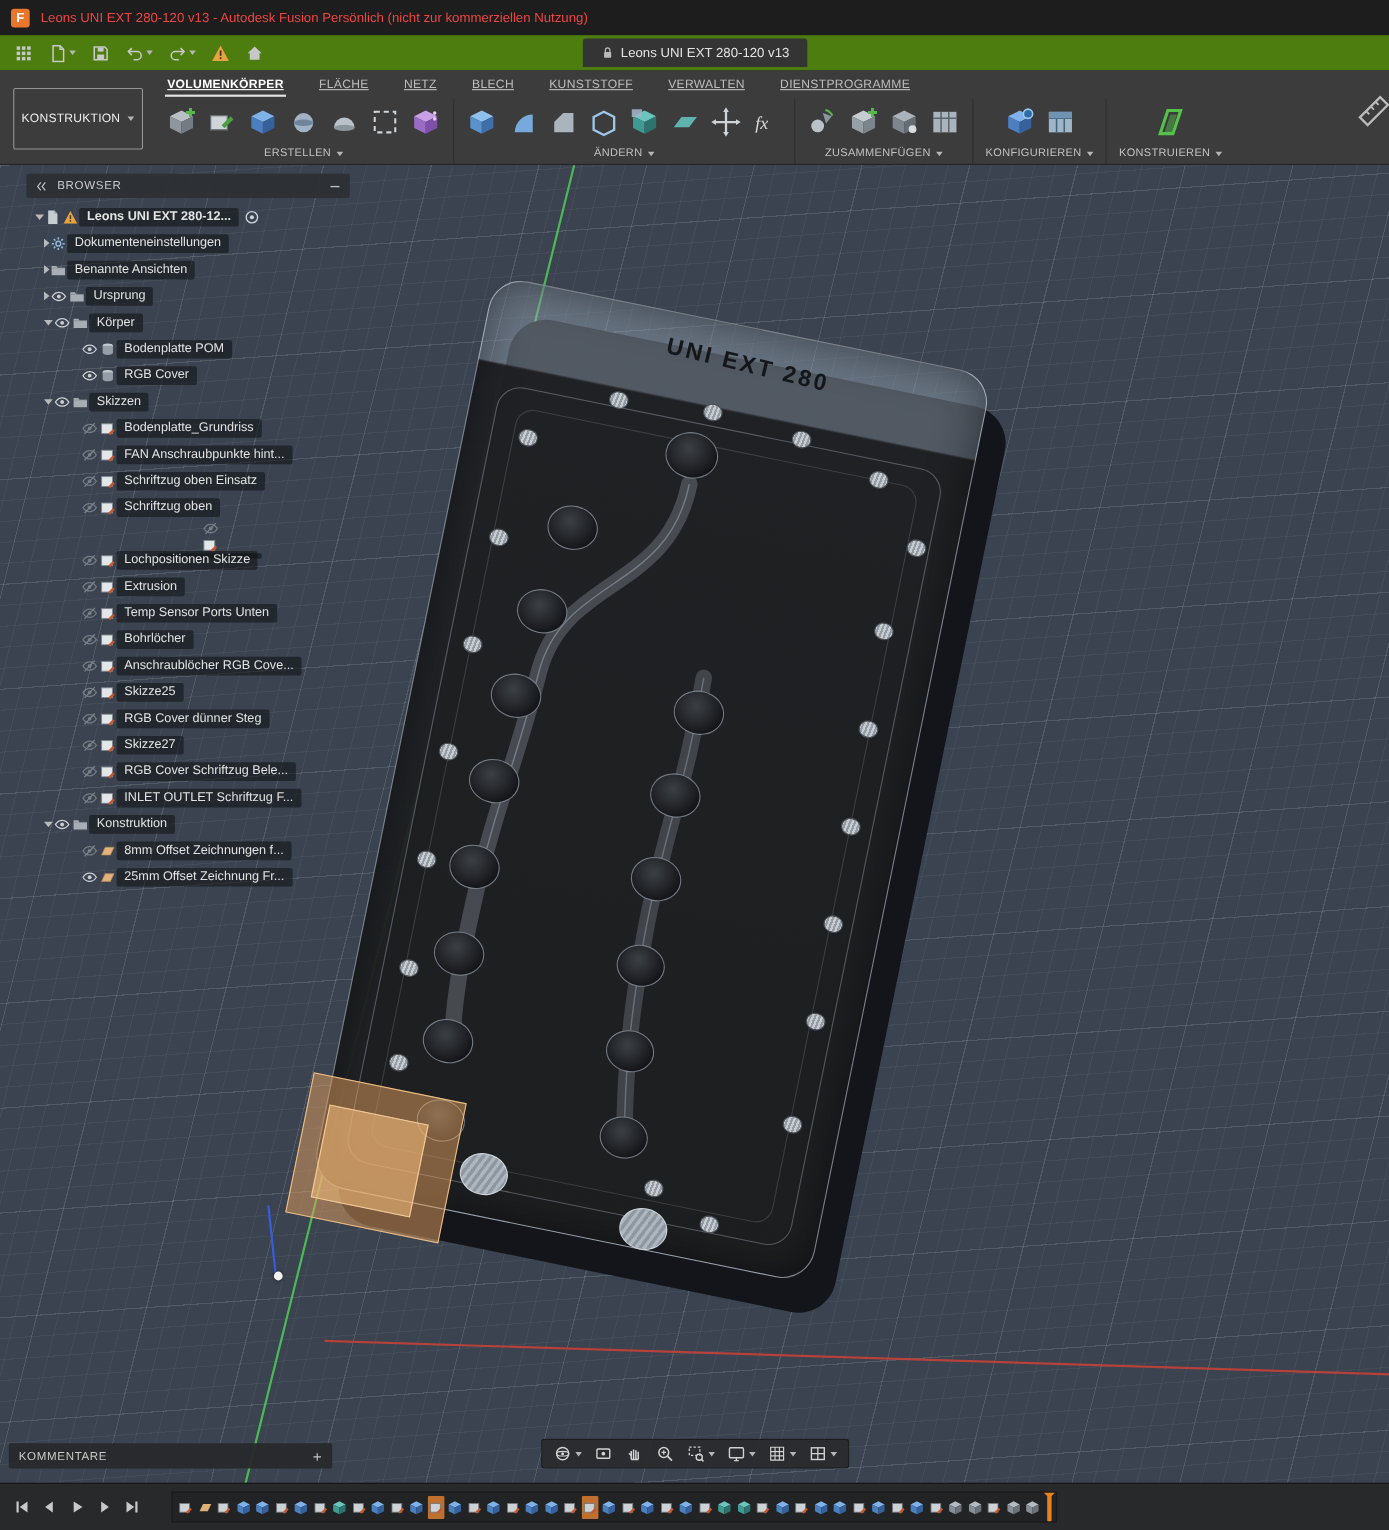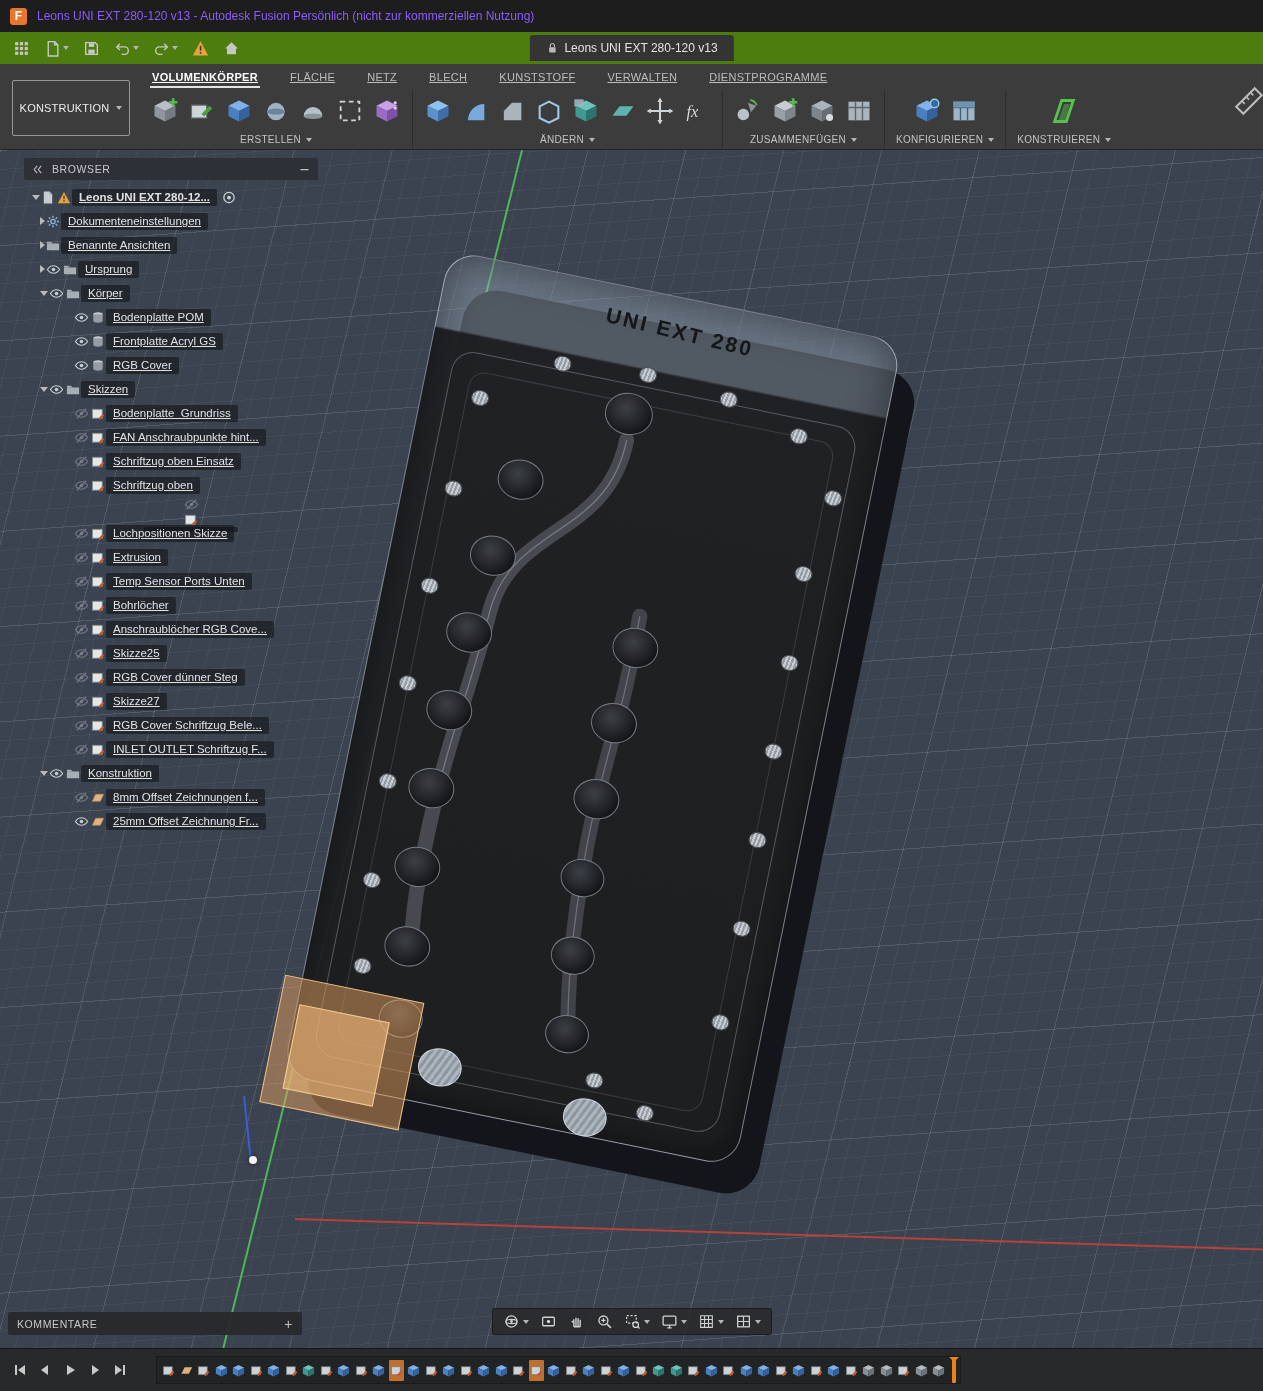"Leons UNI EXT 280-120 v13 -" #titlebar .title { color: #8b5cf6 -> #ef4444 }
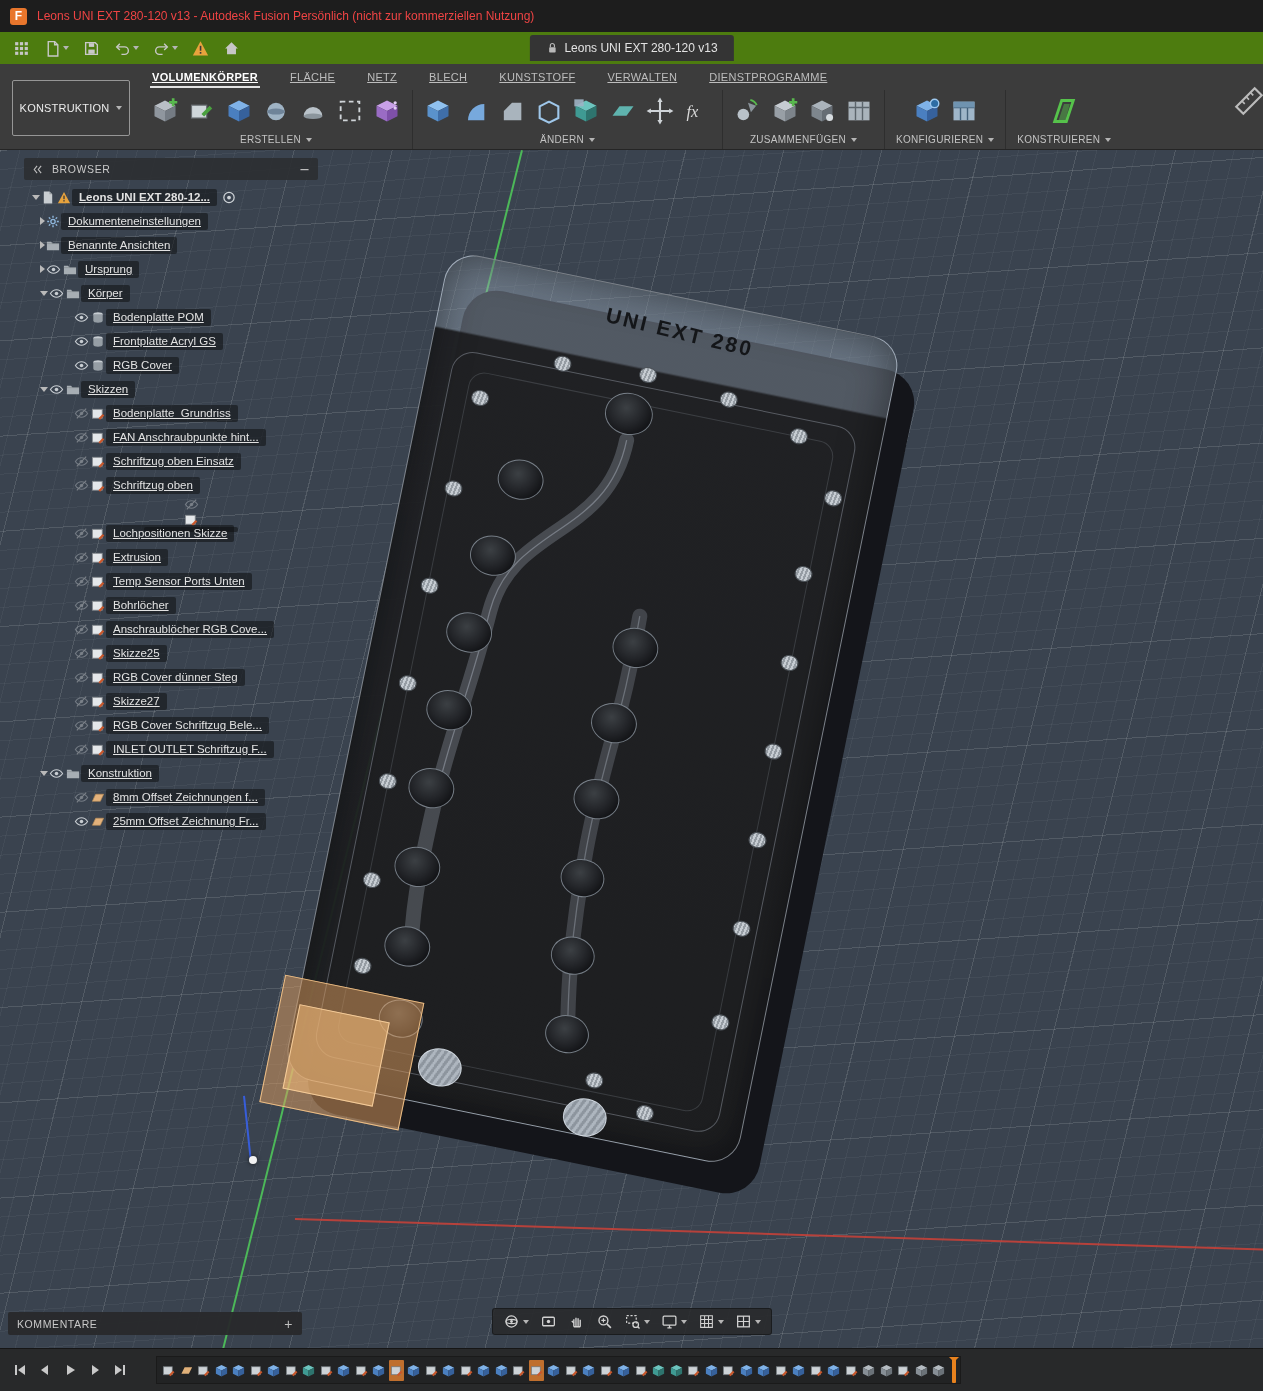"Leons UNI EXT 280-12..." .trow { text-decoration: underline -> none }
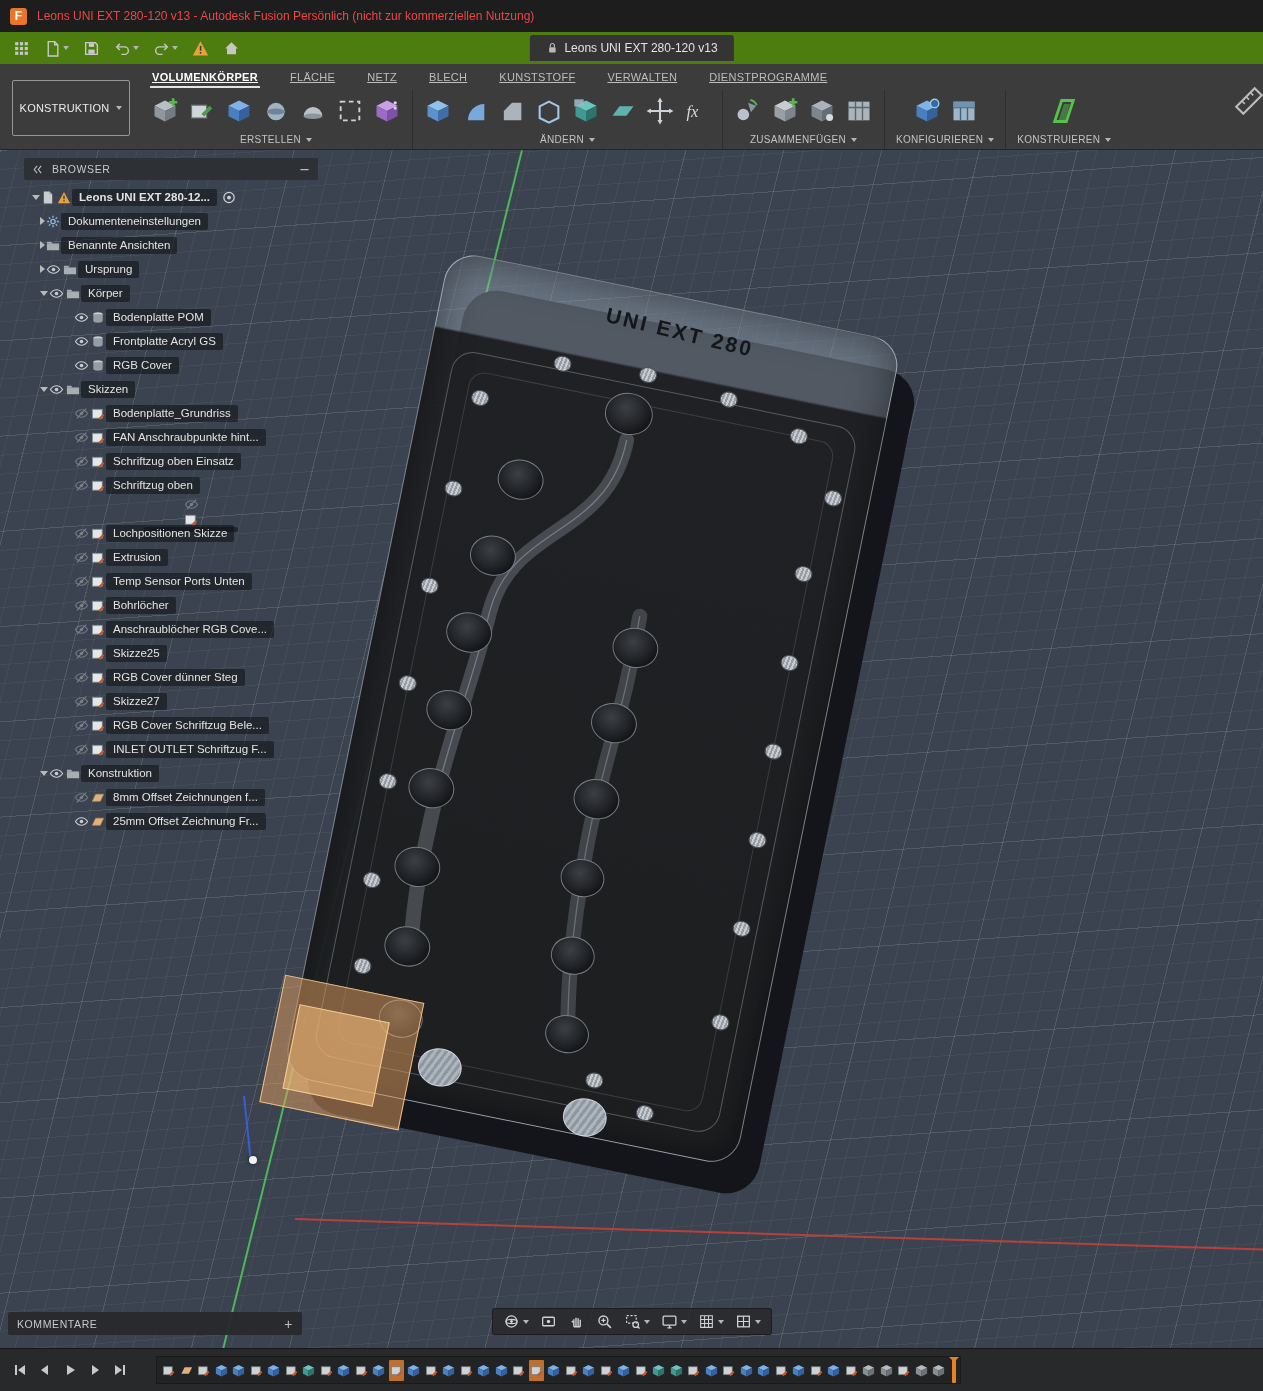"Frontplatte Acryl GS" div.trow { html: <div> <span></span> <span> <svg> <path></path> <circle></circle> </svg> </span> <span> <svg> <ellipse></ellipse> <path></path> </svg> </span> <span>Frontplatte Acryl GS</span> </div> -> none }
